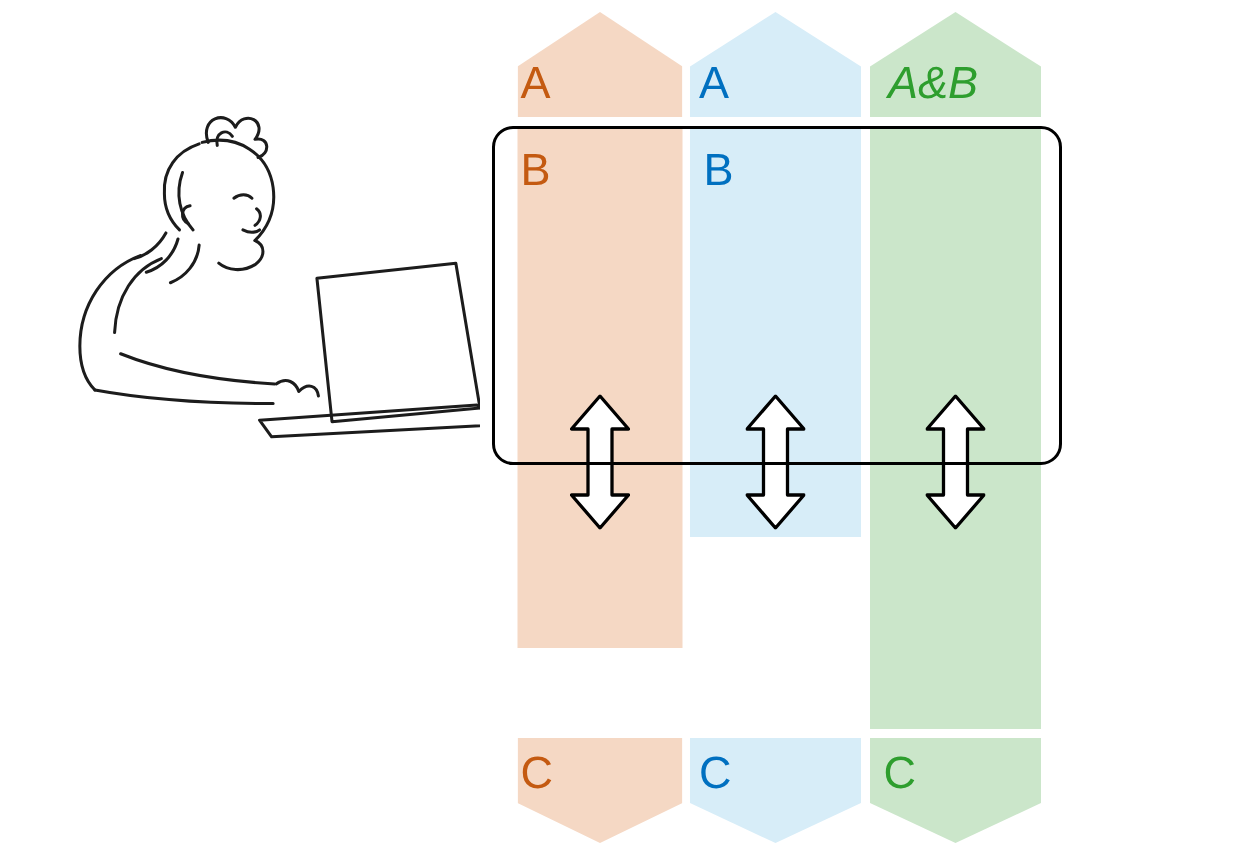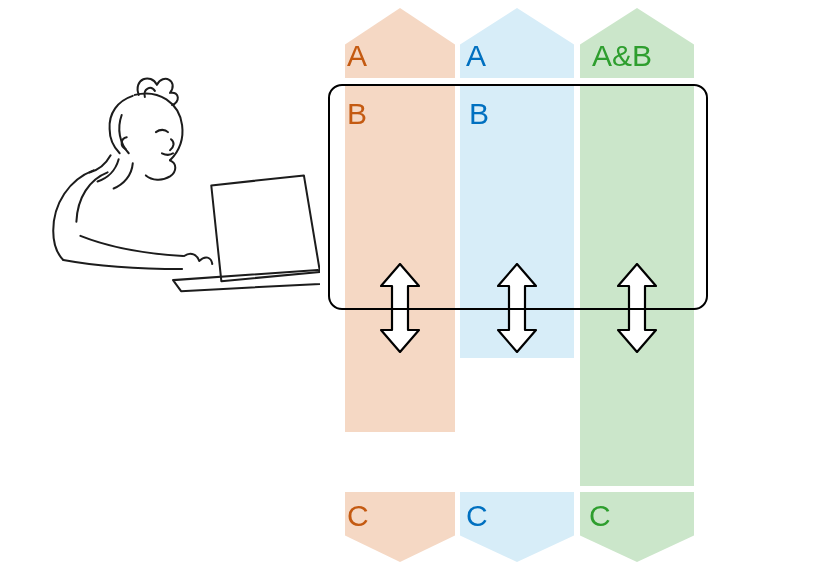"A&B" div.label { font-style: none -> italic }
